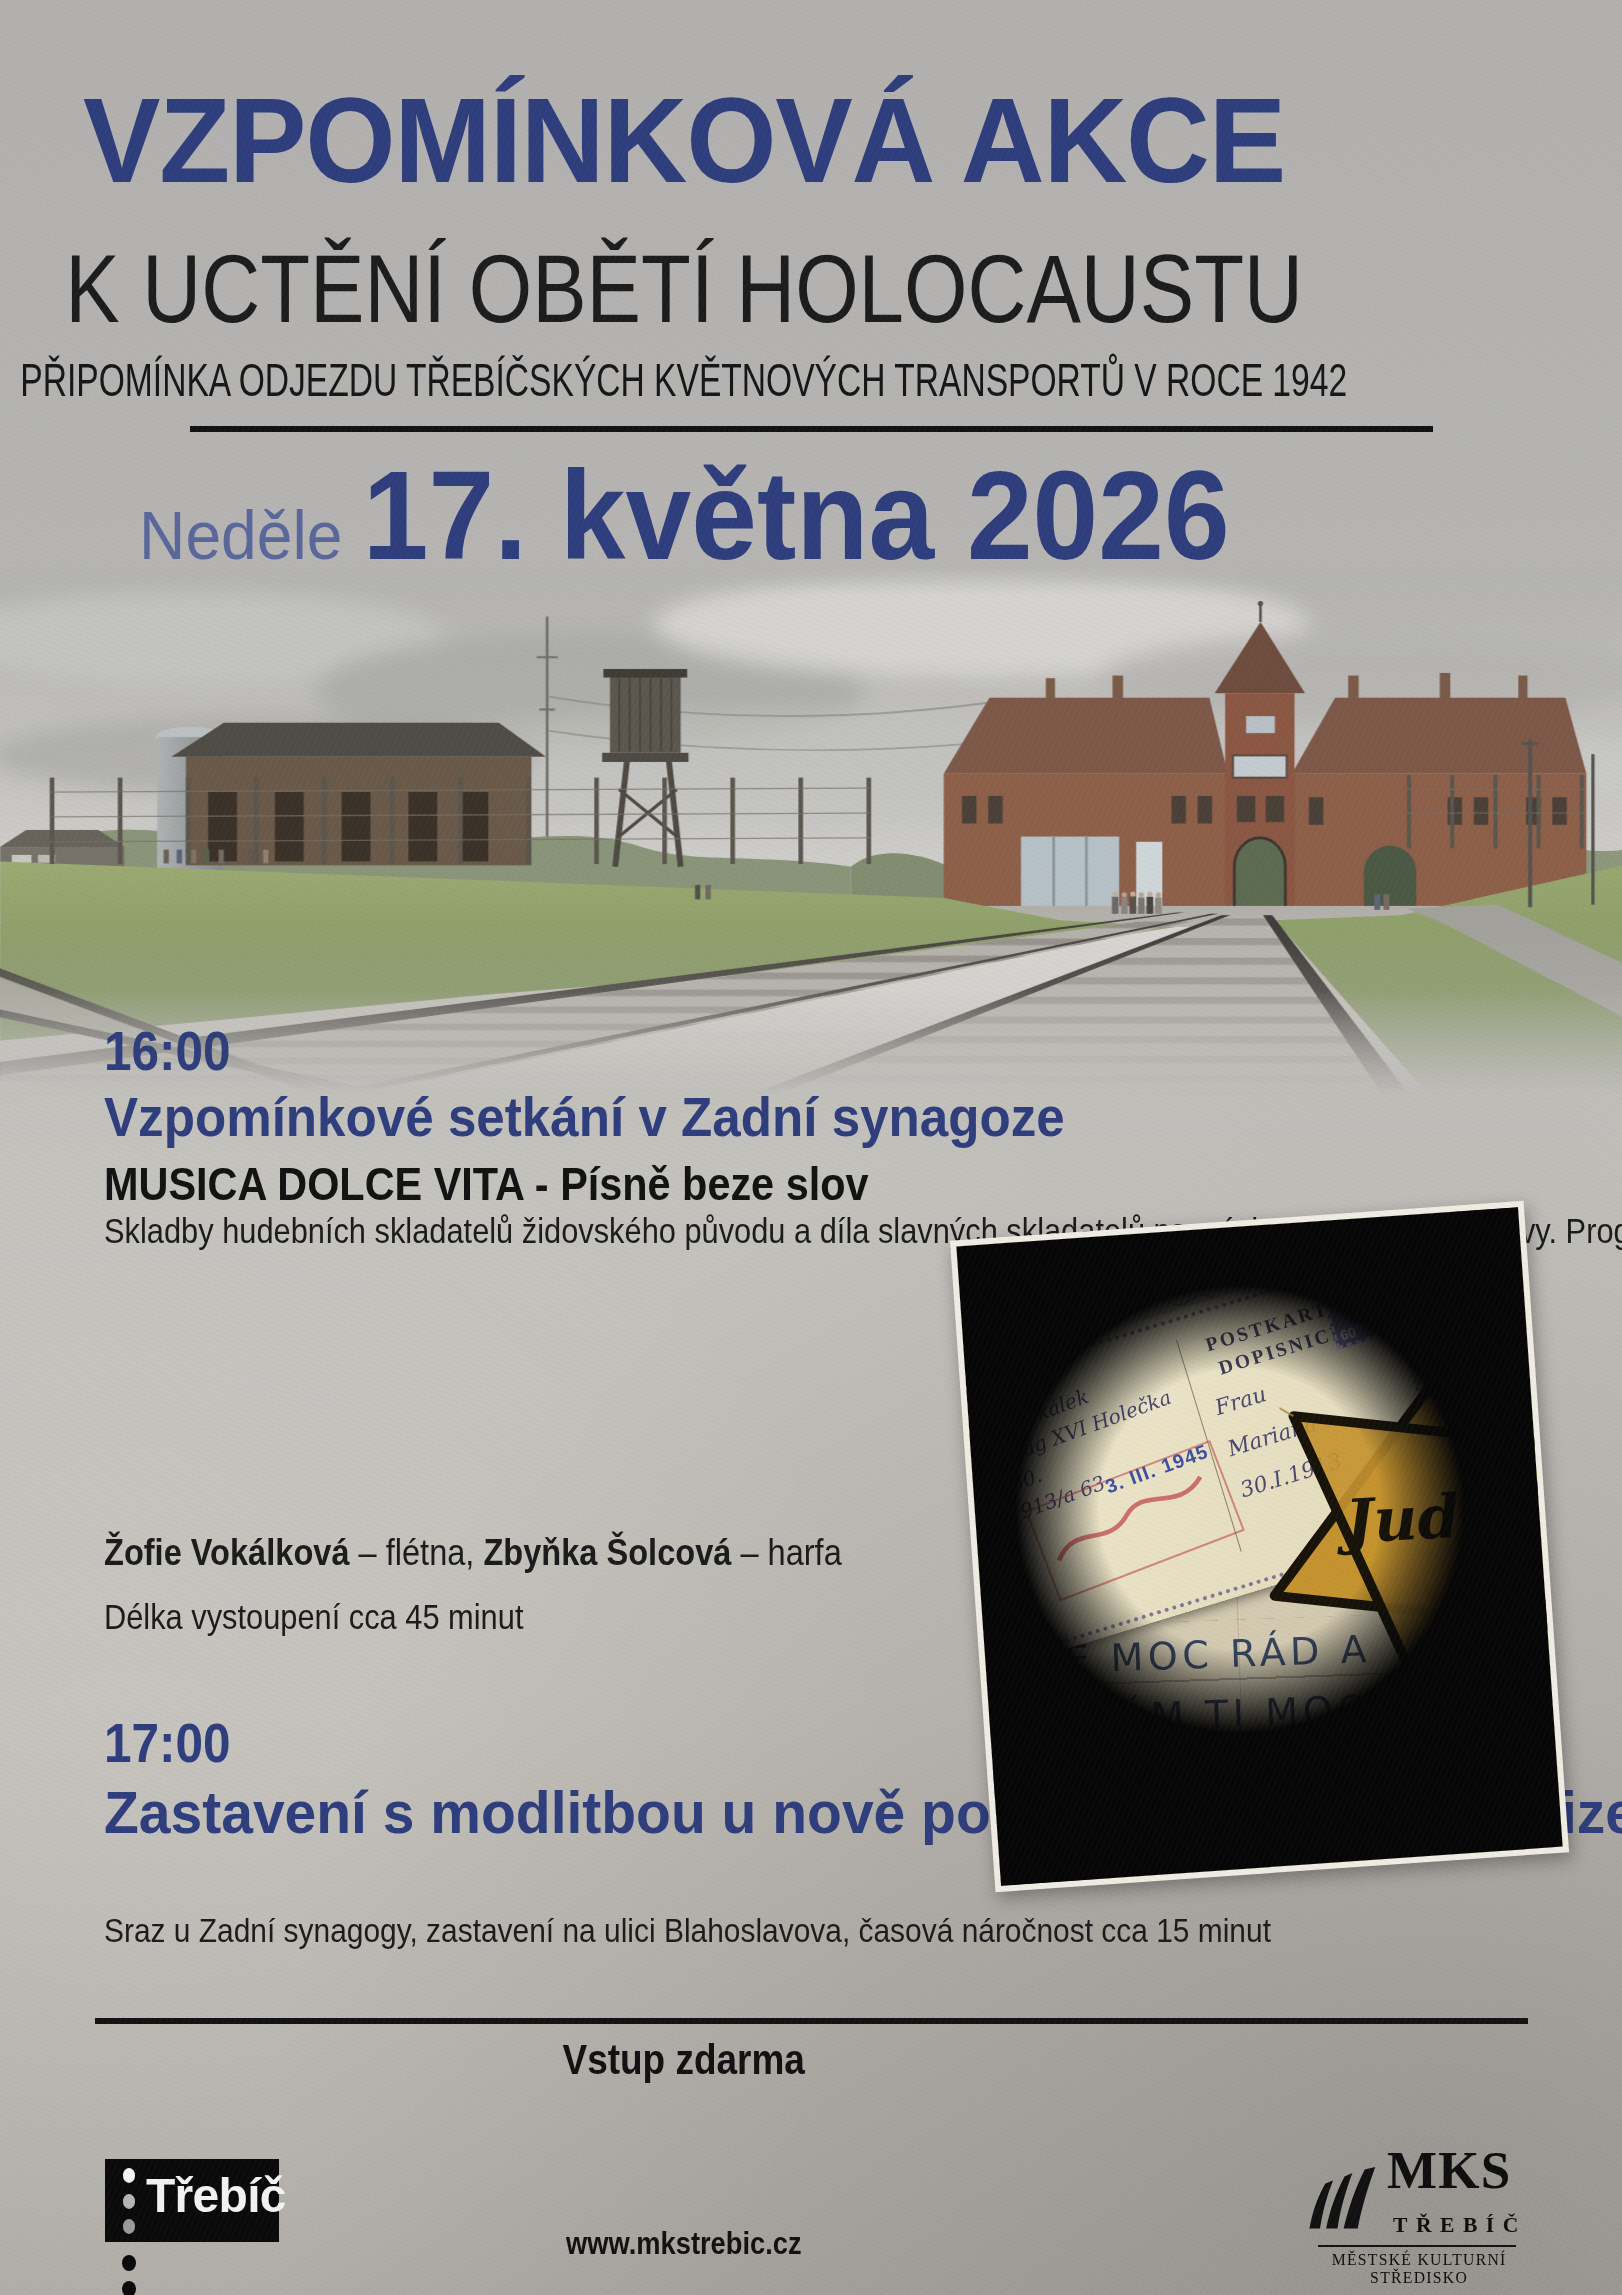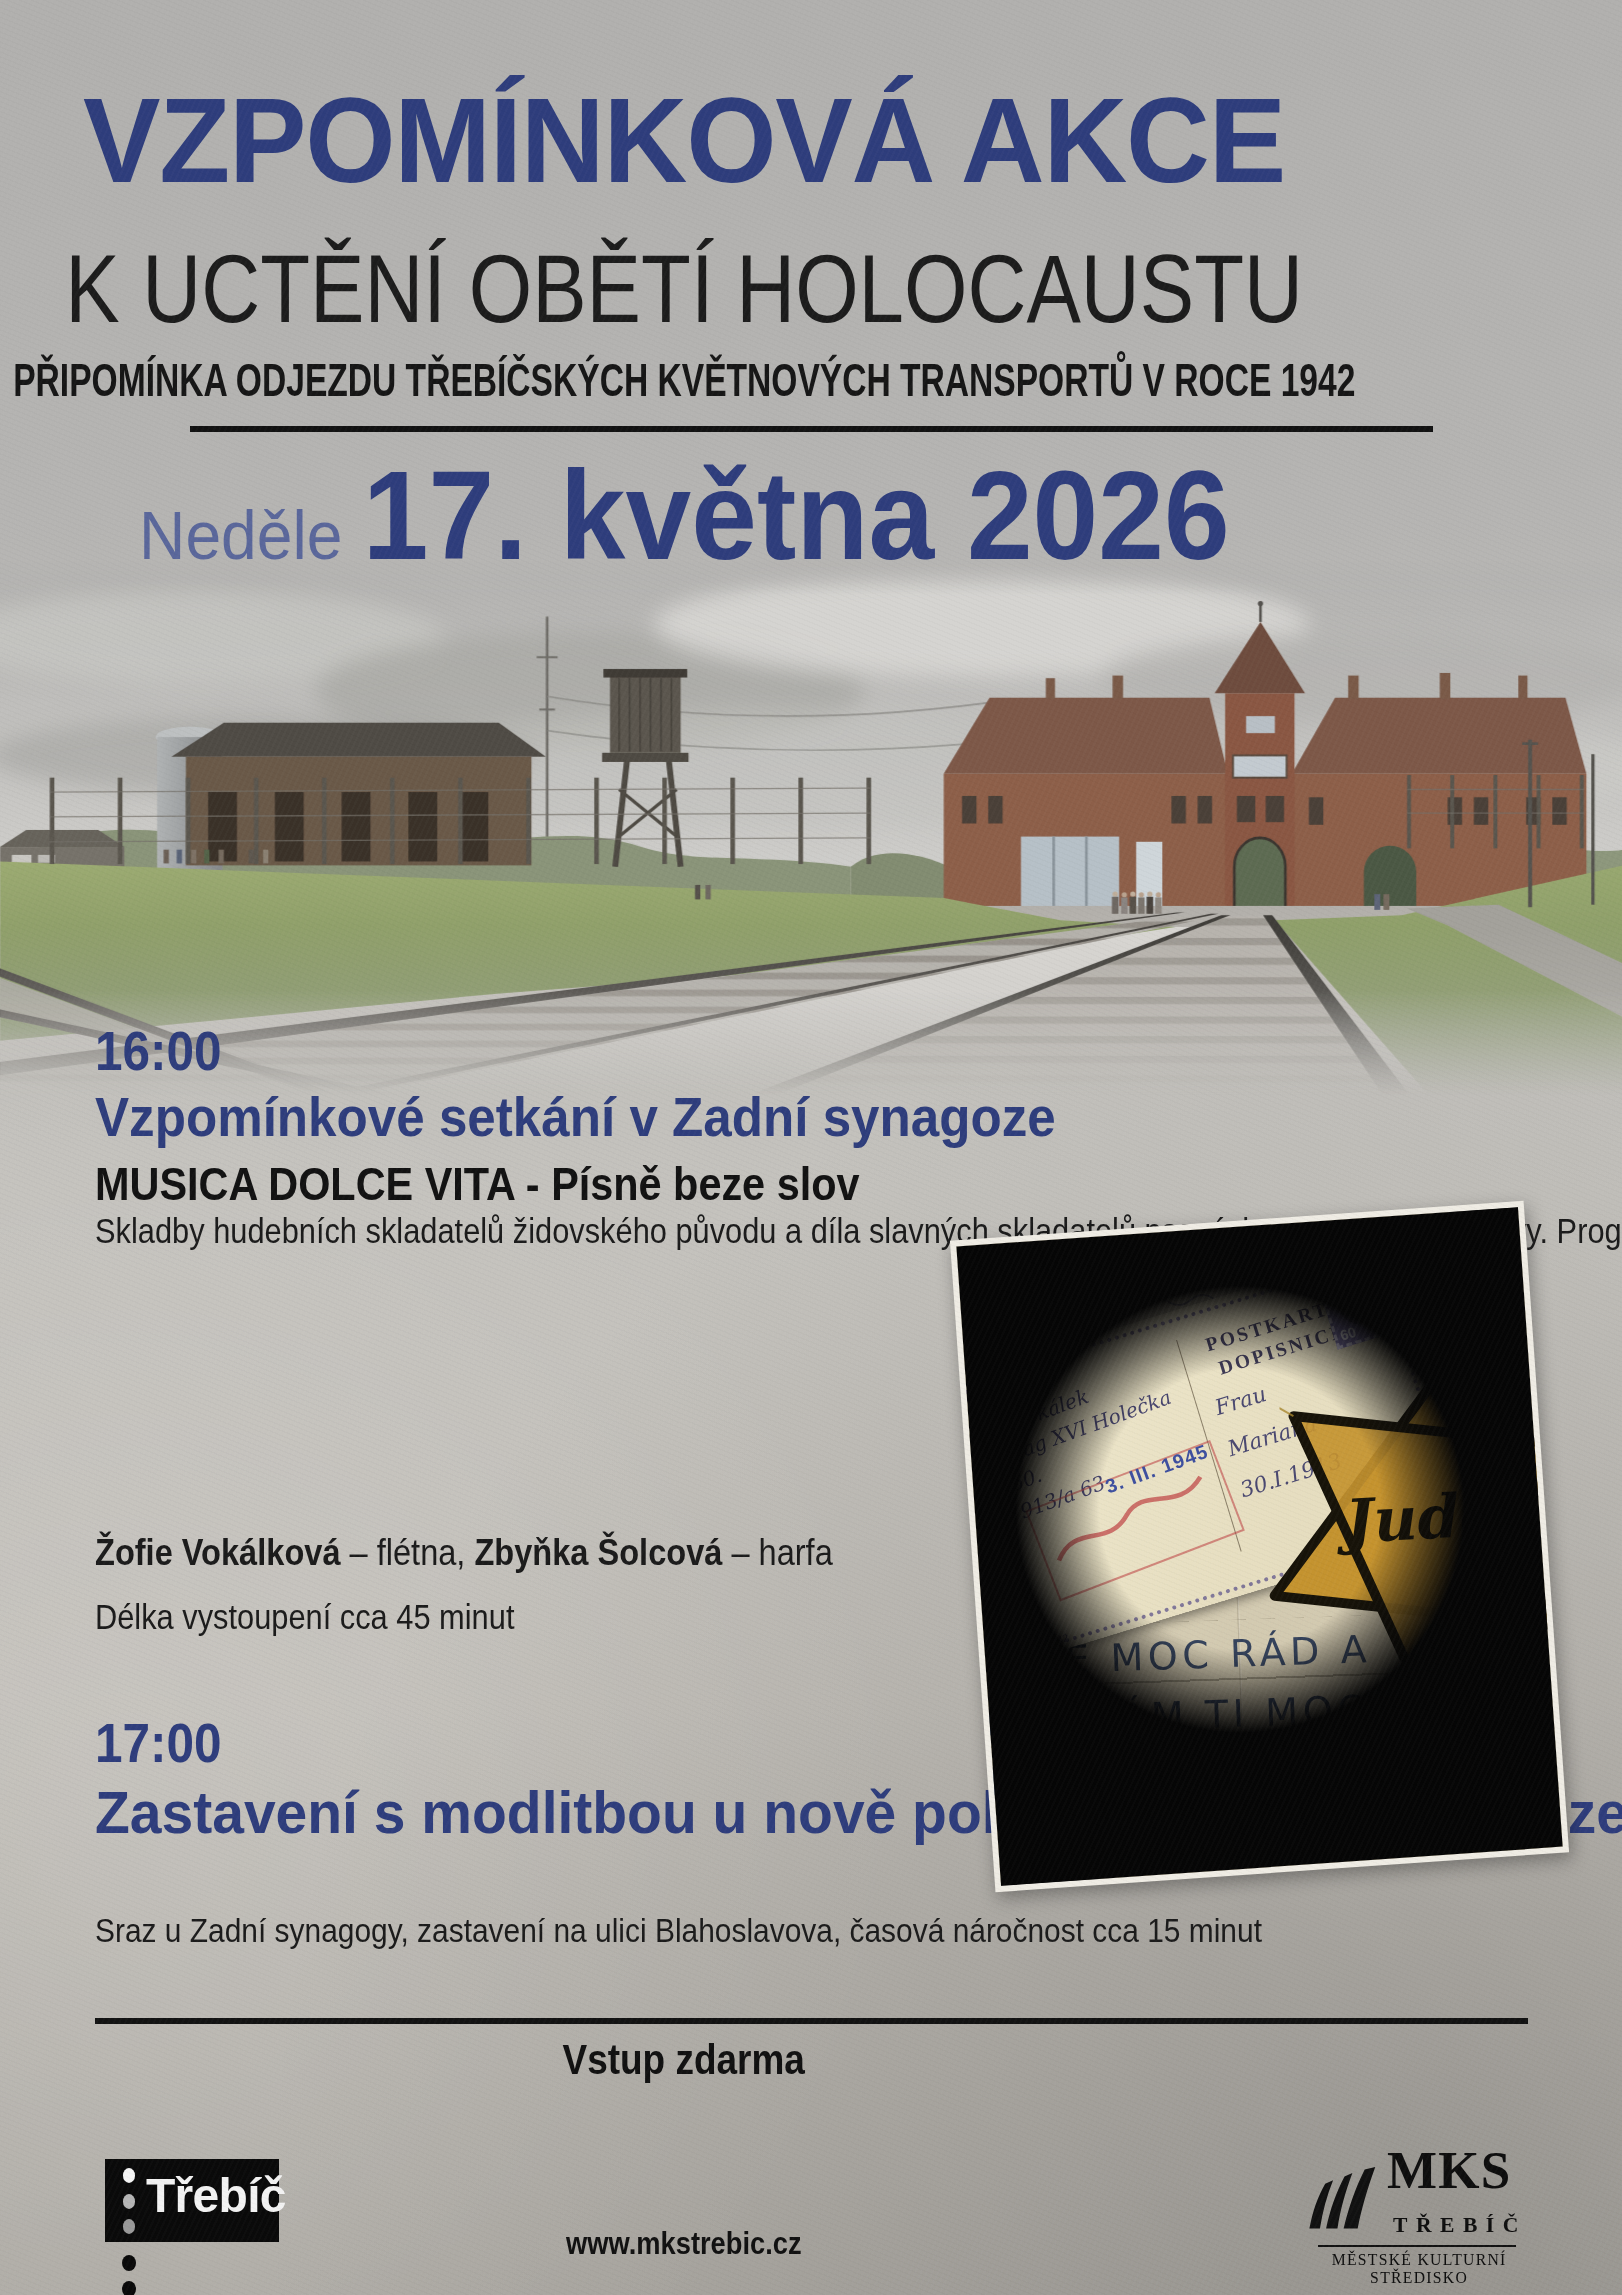"PŘIPOMÍNKA ODJEZDU TŘEBÍČSKÝCH" .tagline { font-weight: 700 -> 400 }
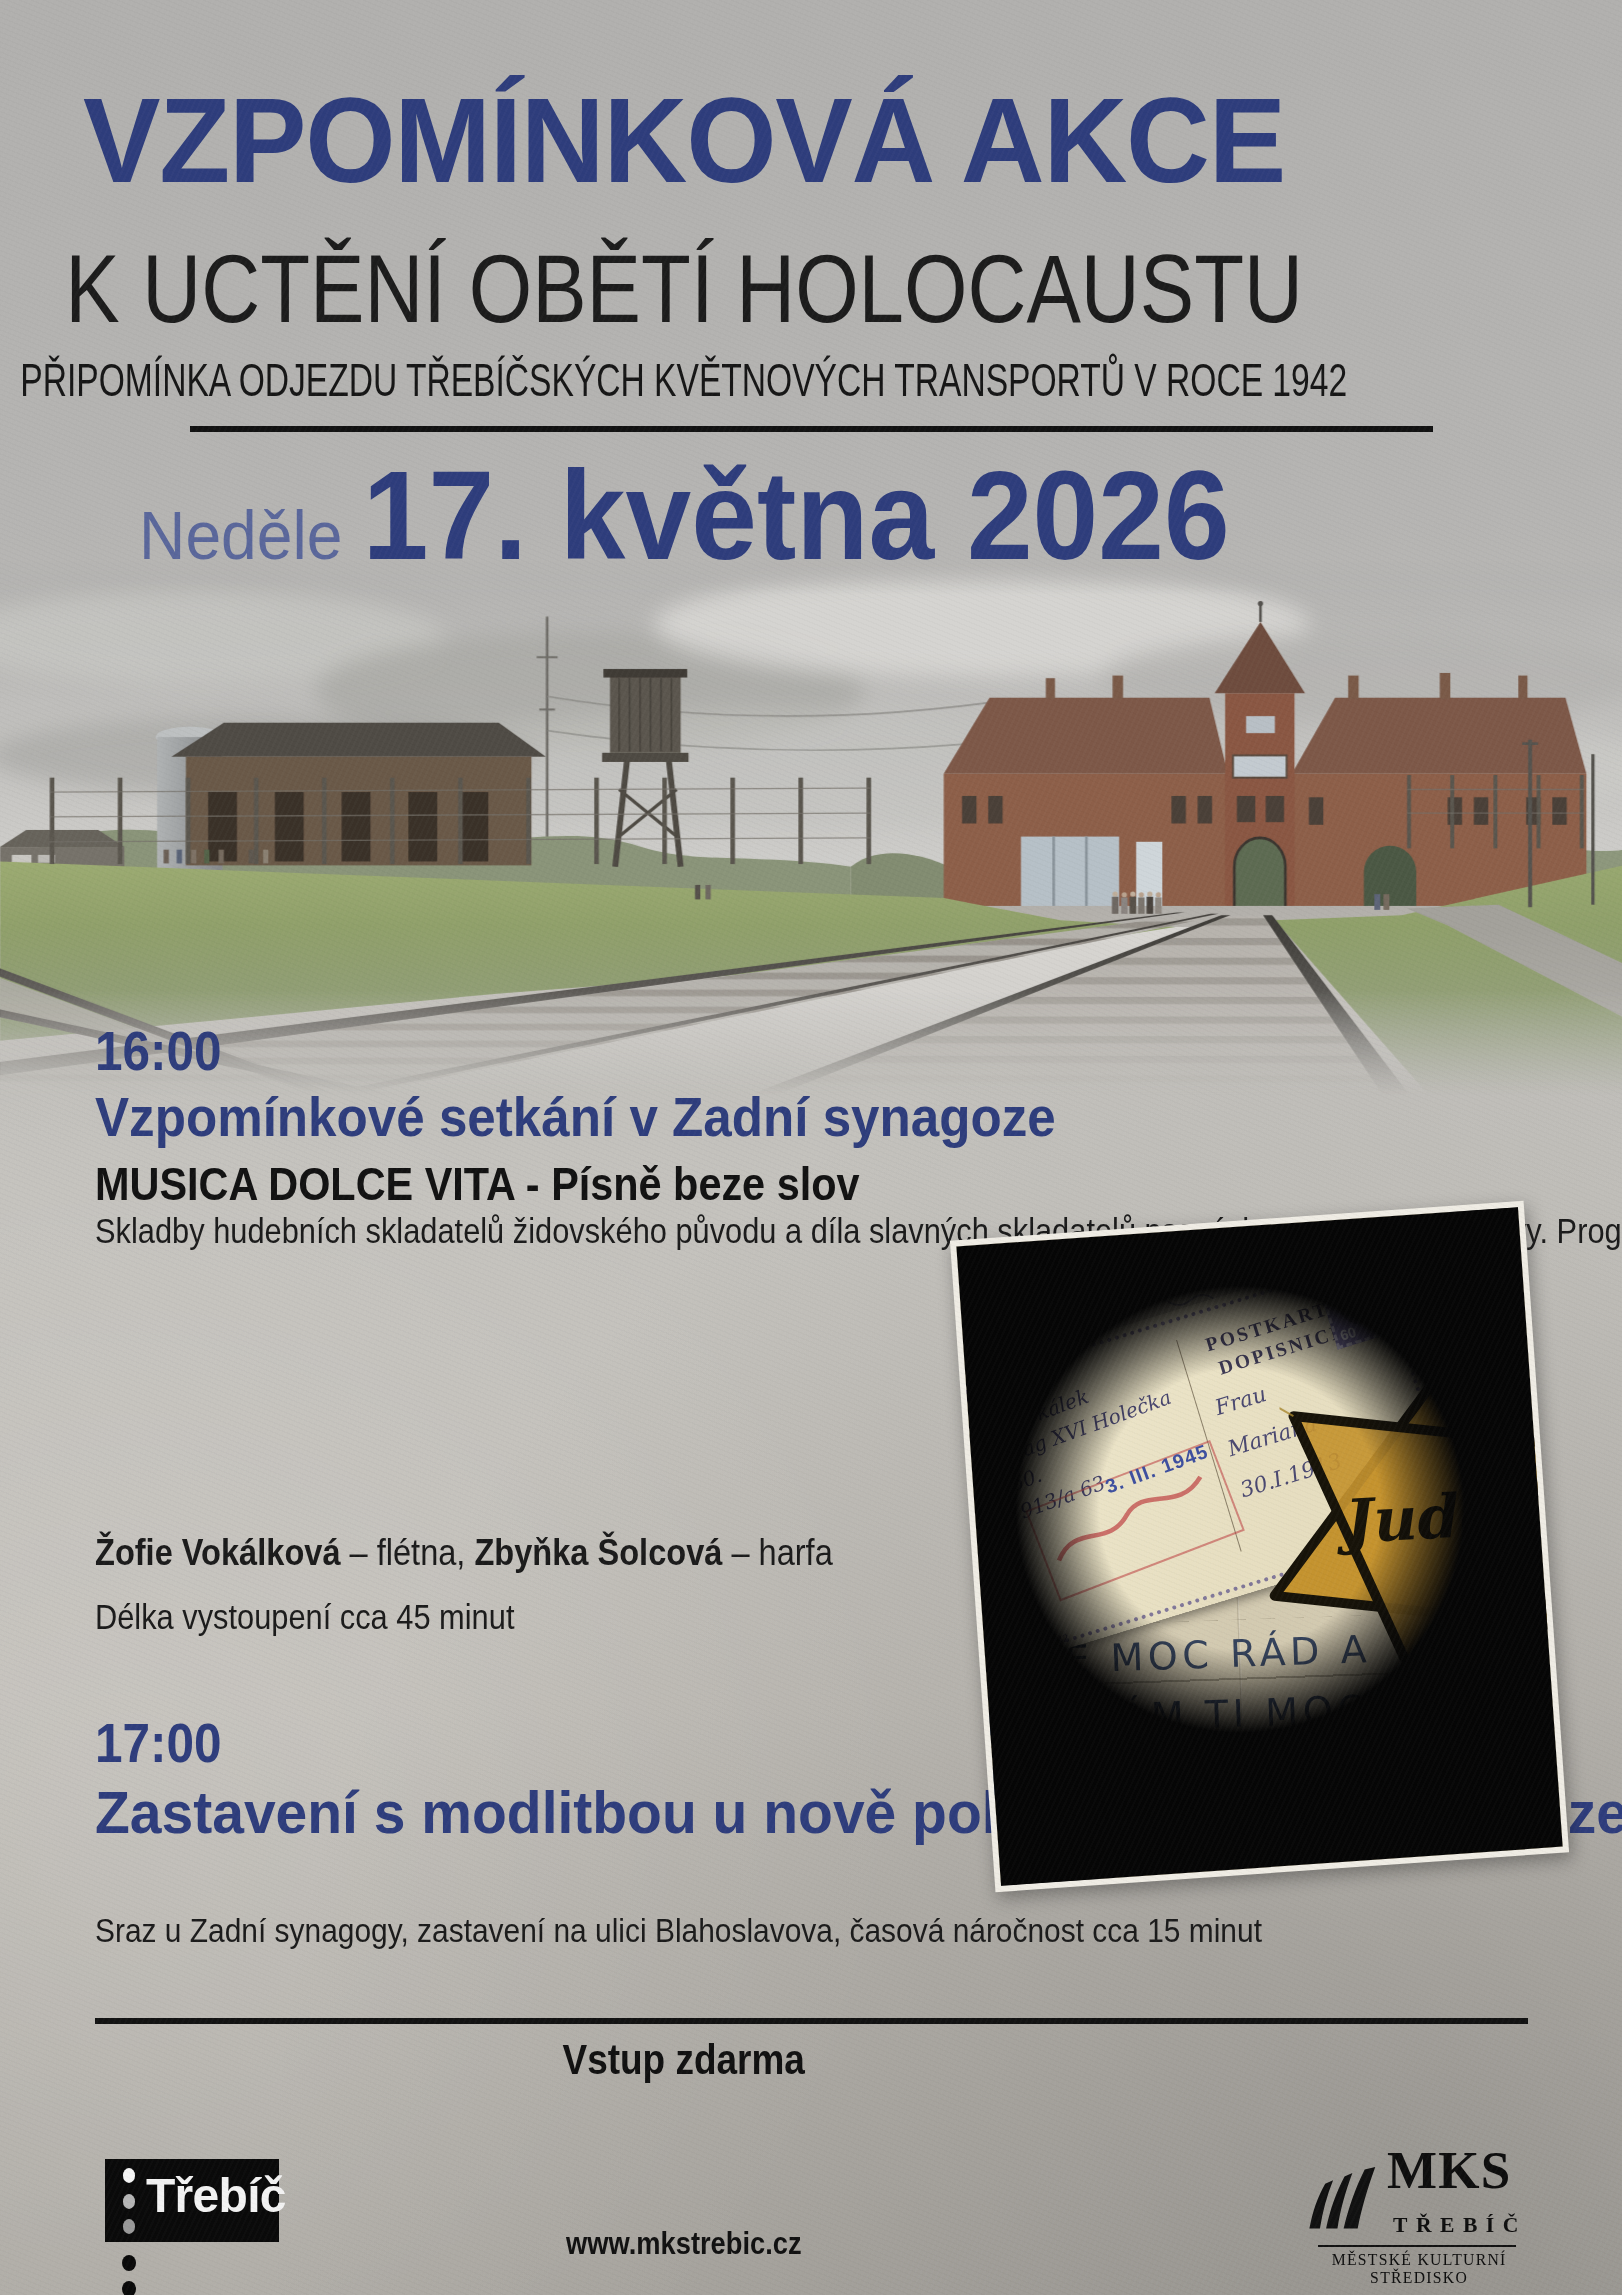"16:00" .lrow { left: 95px -> 104px }
